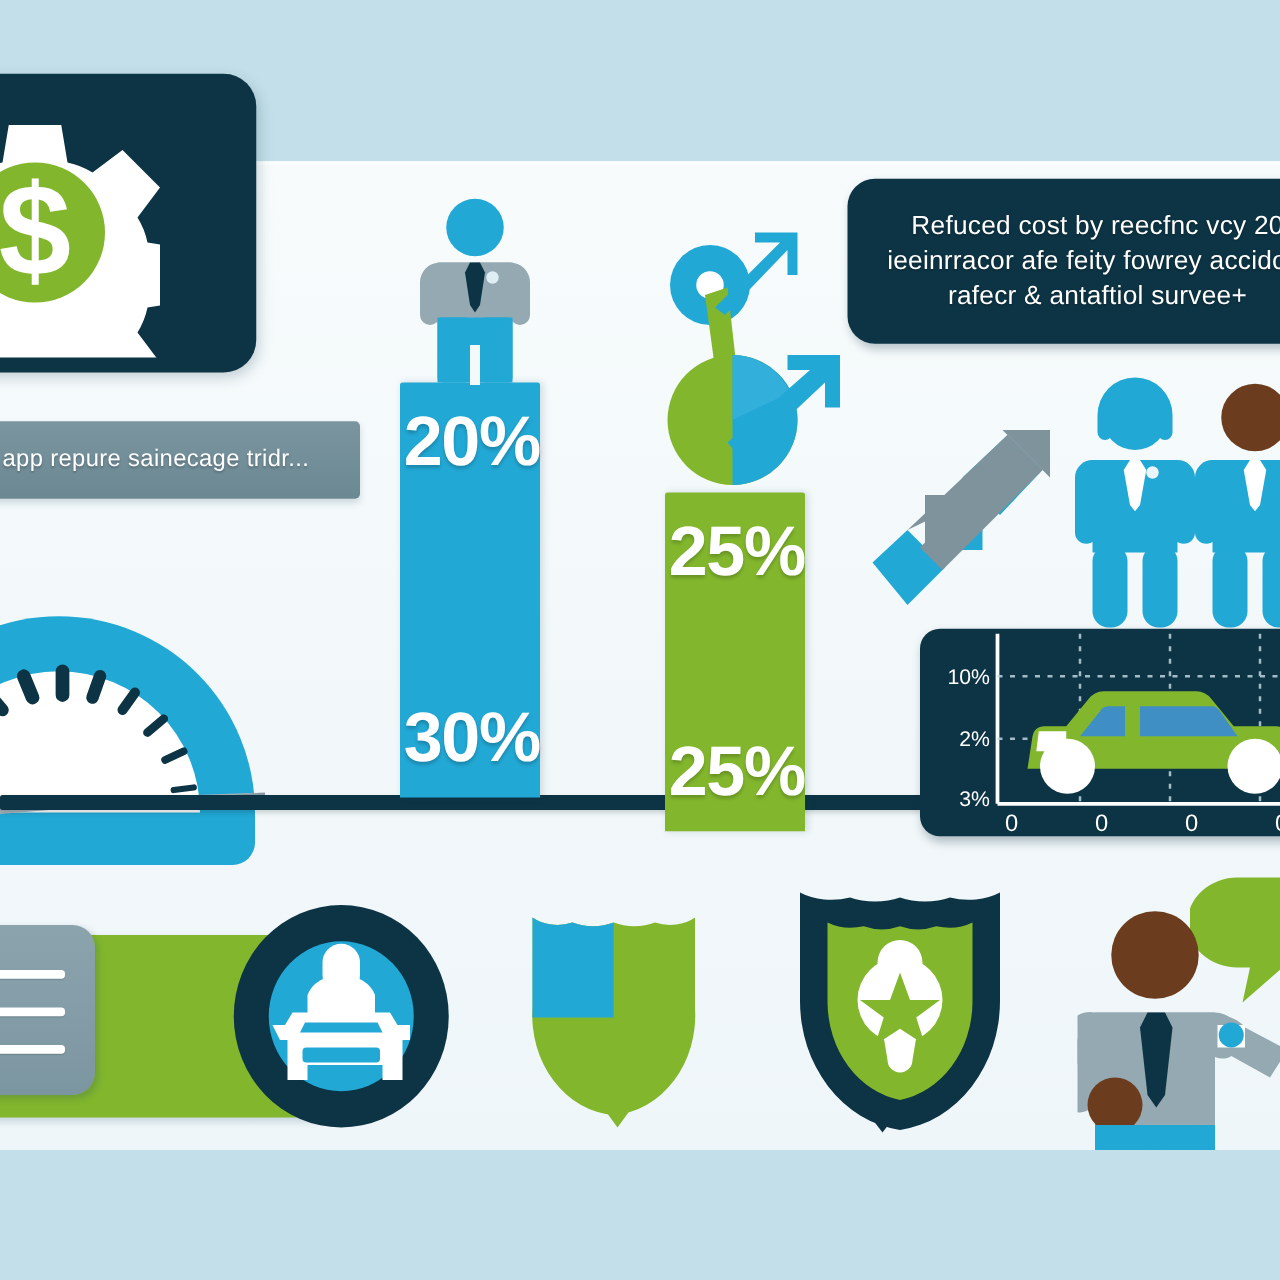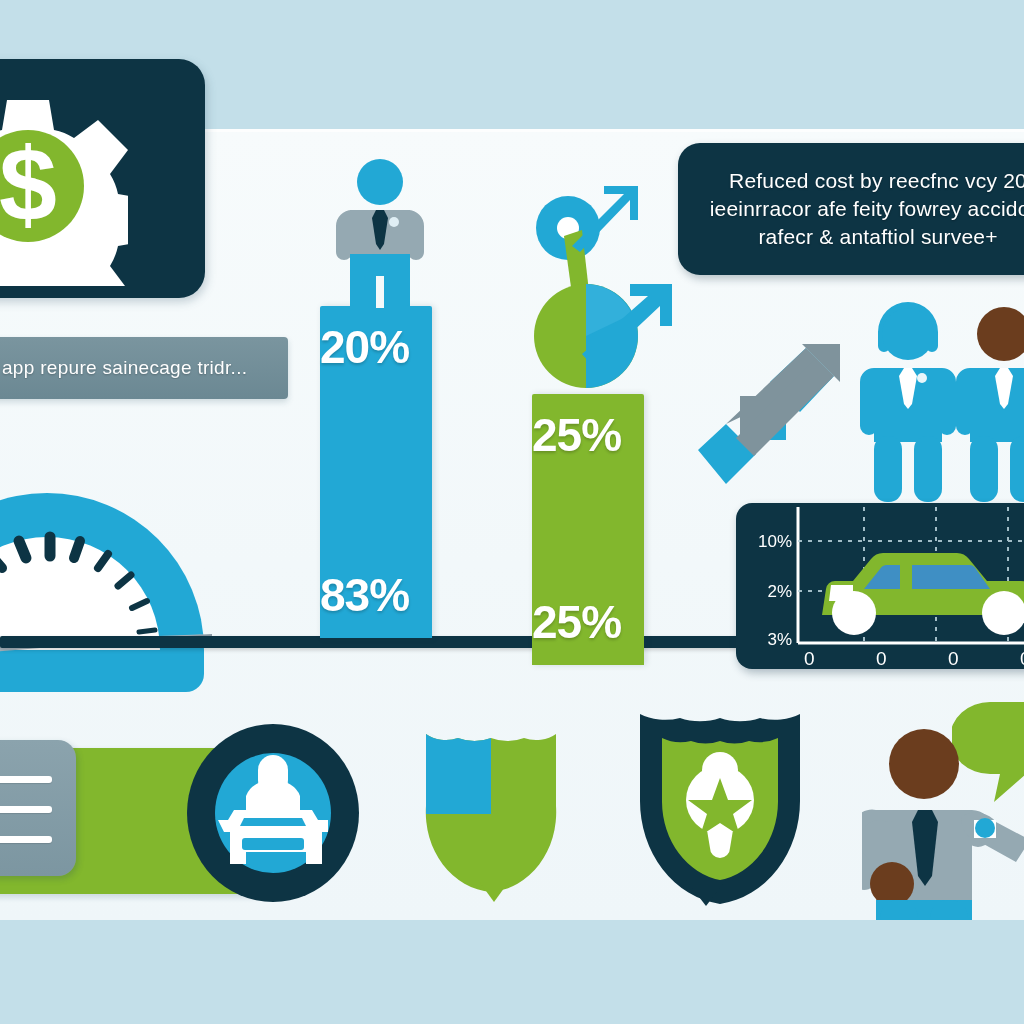"20%" .bar .pct { font-size: 46px -> 56px; text-align: left -> right }
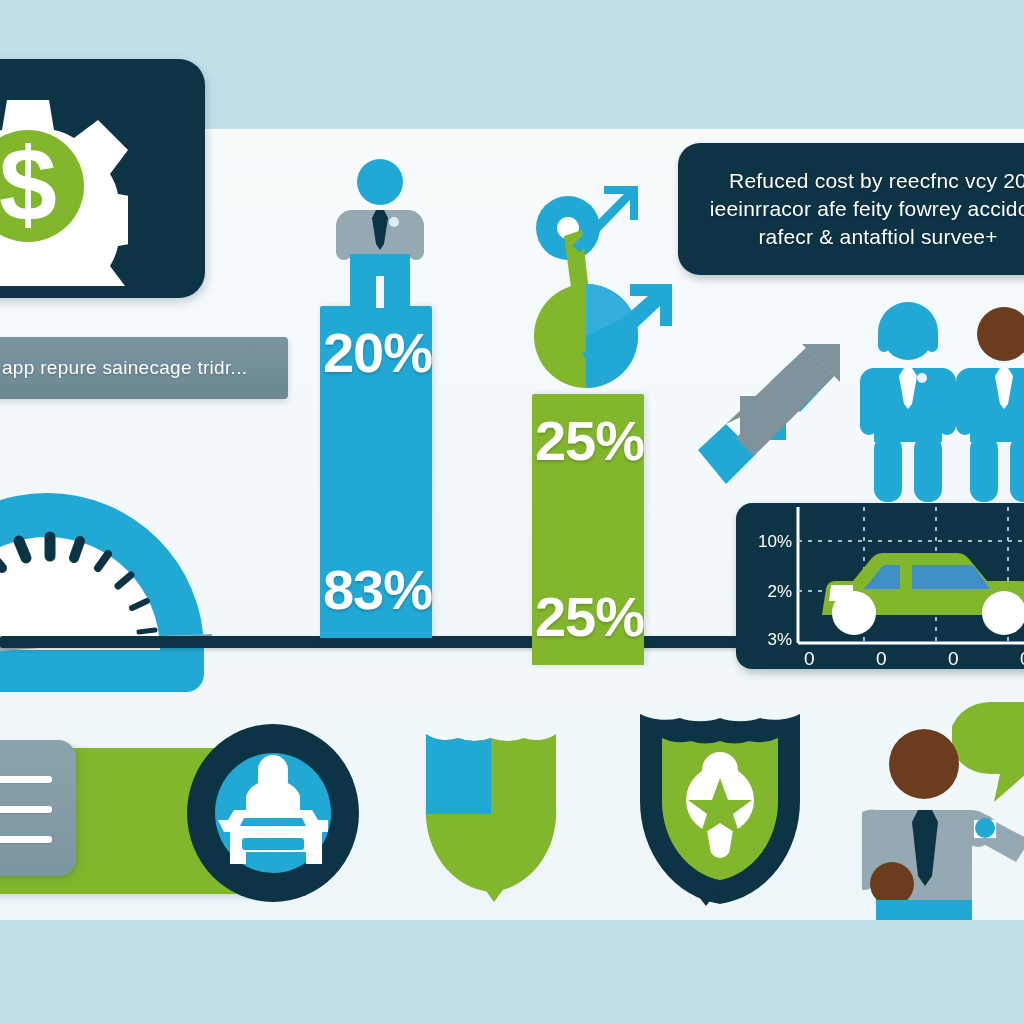"83%" div.pct { text: 83% -> 30% }
